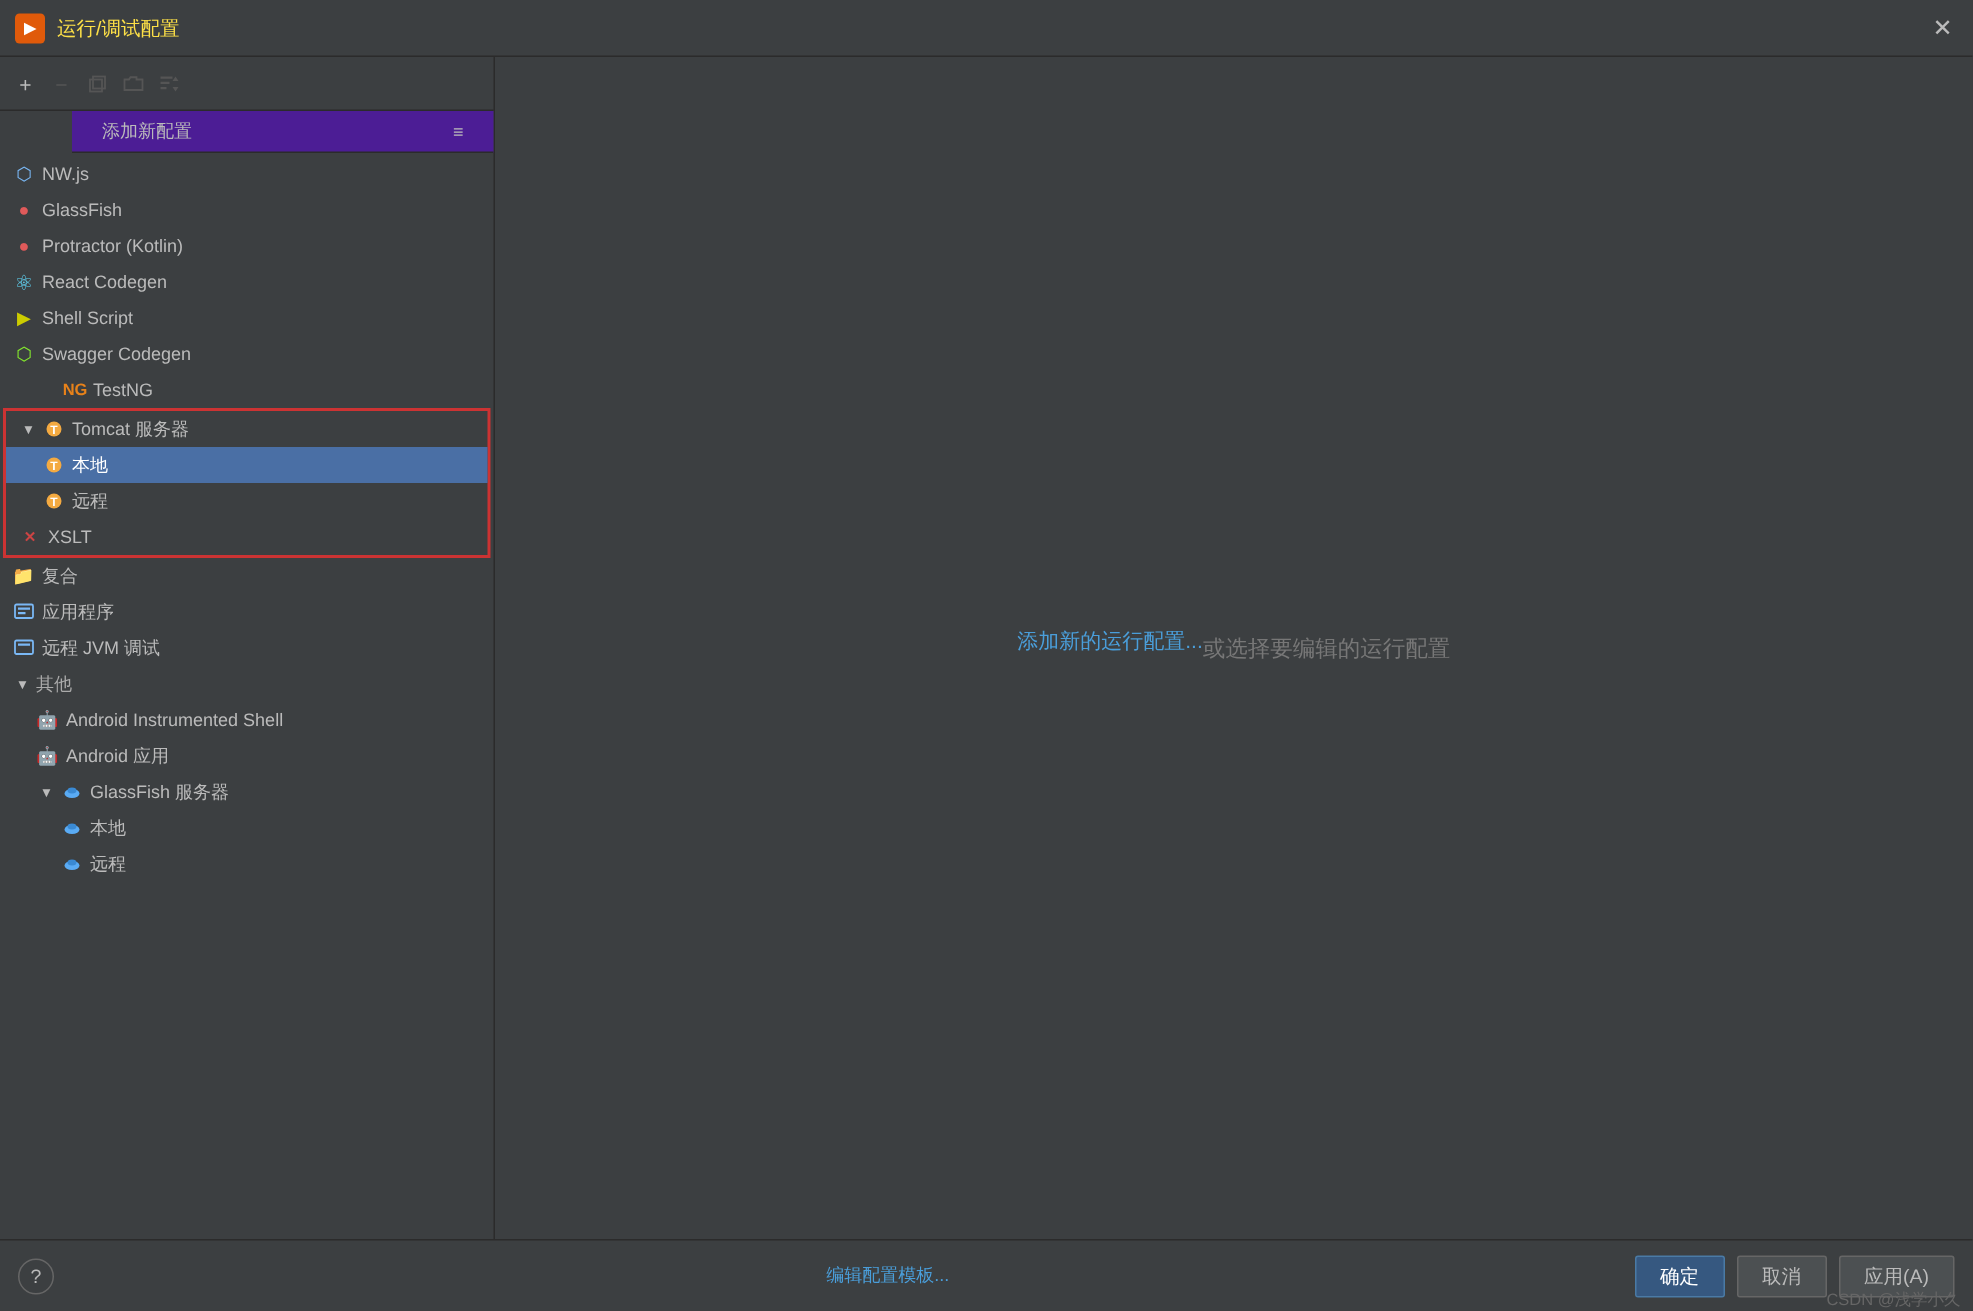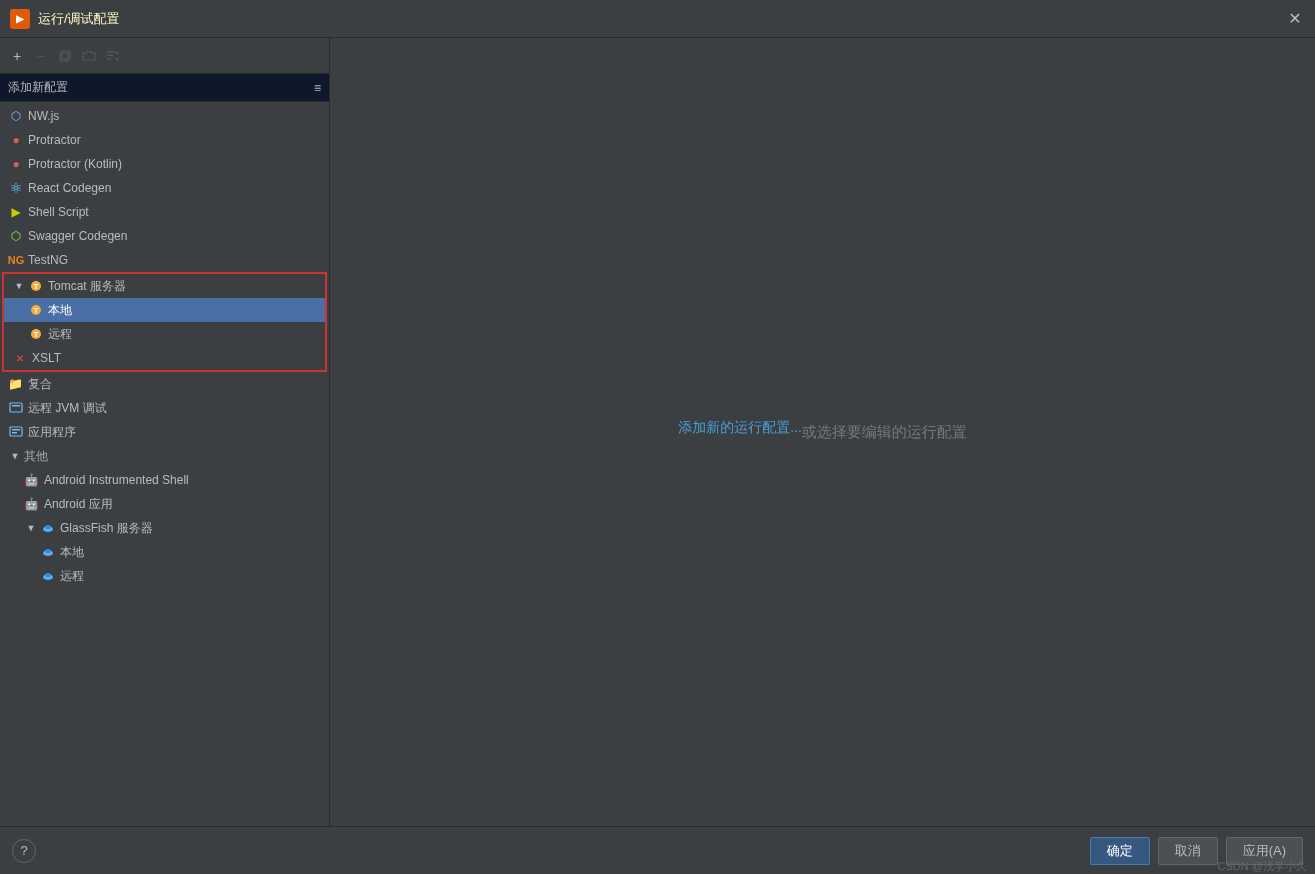"运行/调试配置" .title-bar-text { color: #fef9c3 -> #fde047 }
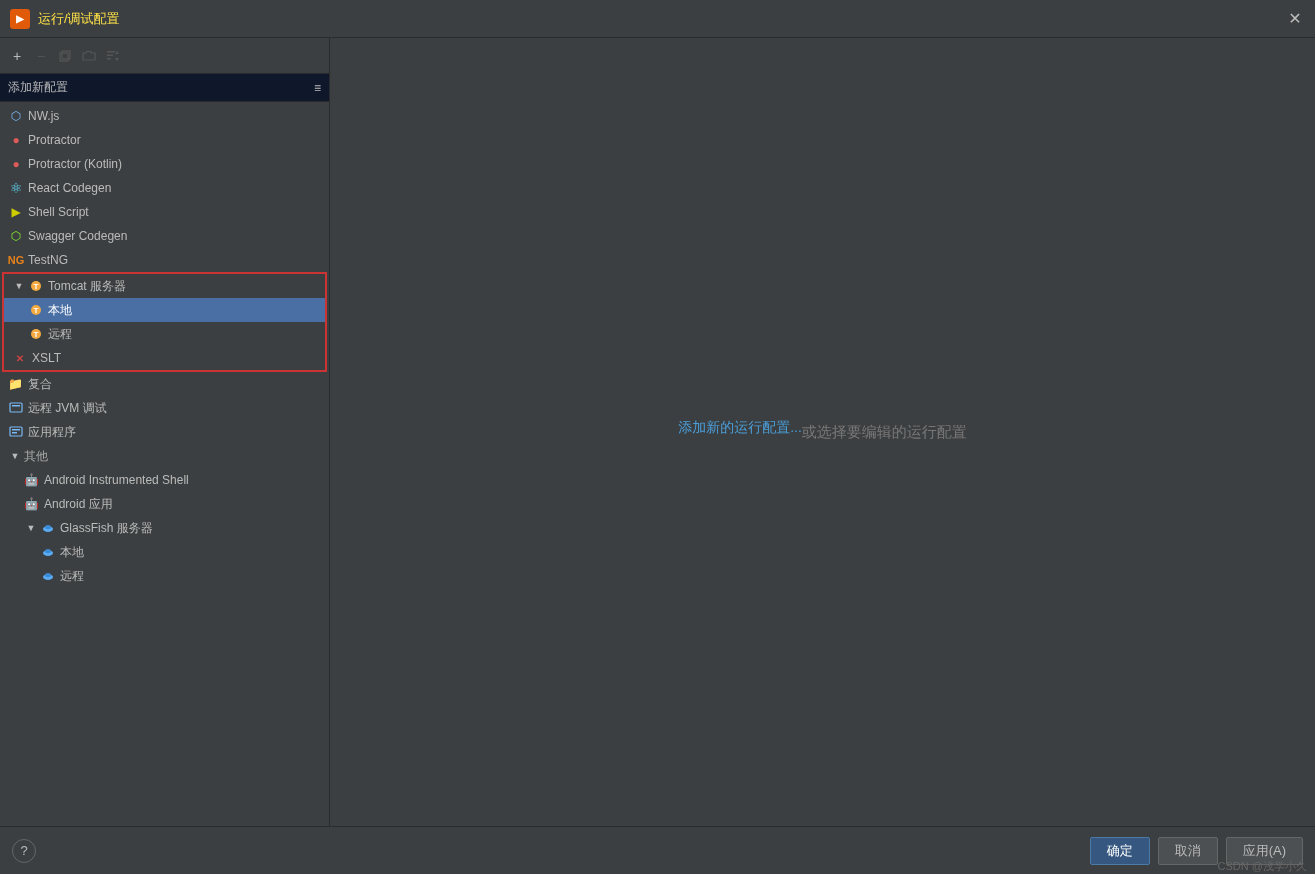"添加新配置" .config-header { background: #0f172a -> #4c1d95; margin-left: none -> 48px; padding: 0 8px -> 0 20px }
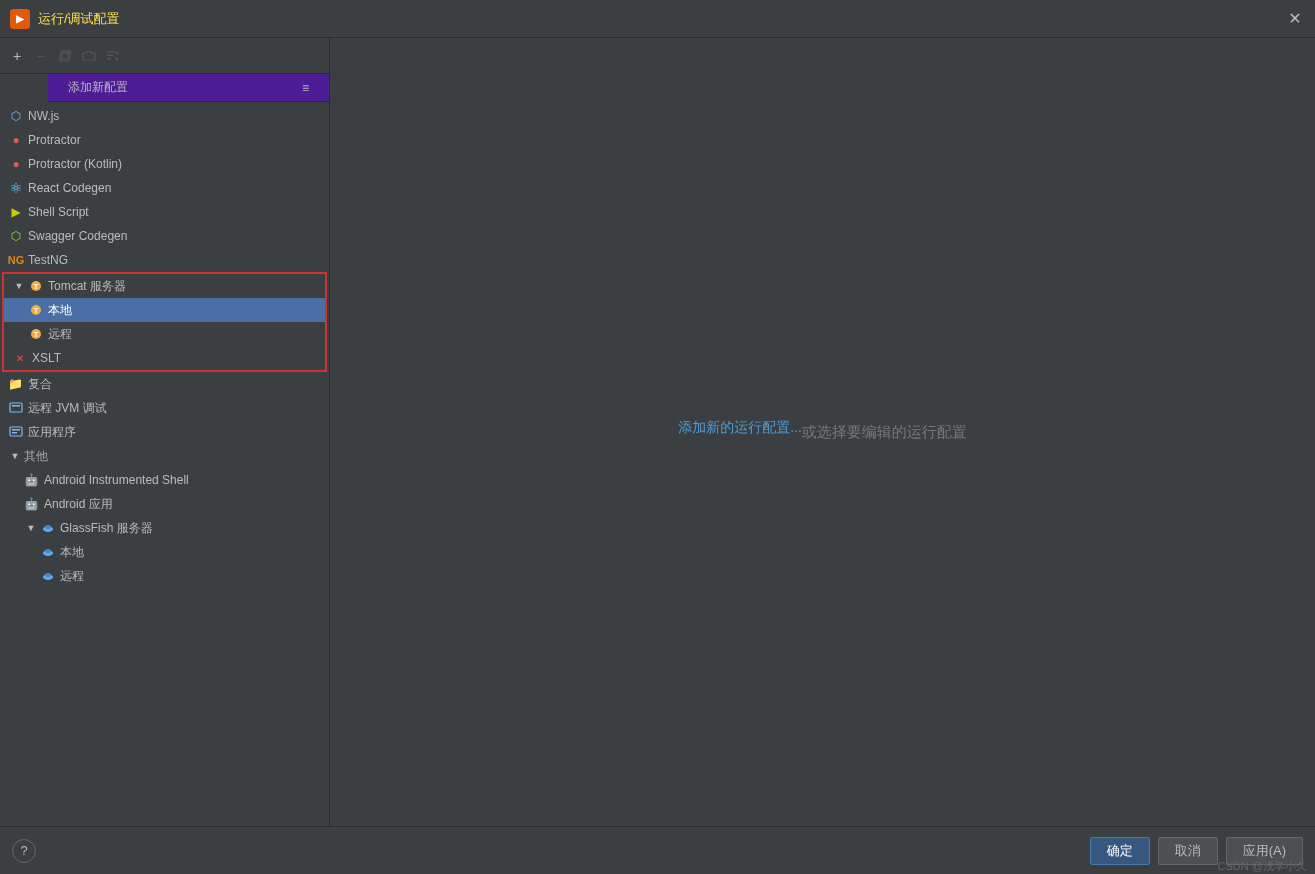"Protractor" span { text: Protractor -> GlassFish }
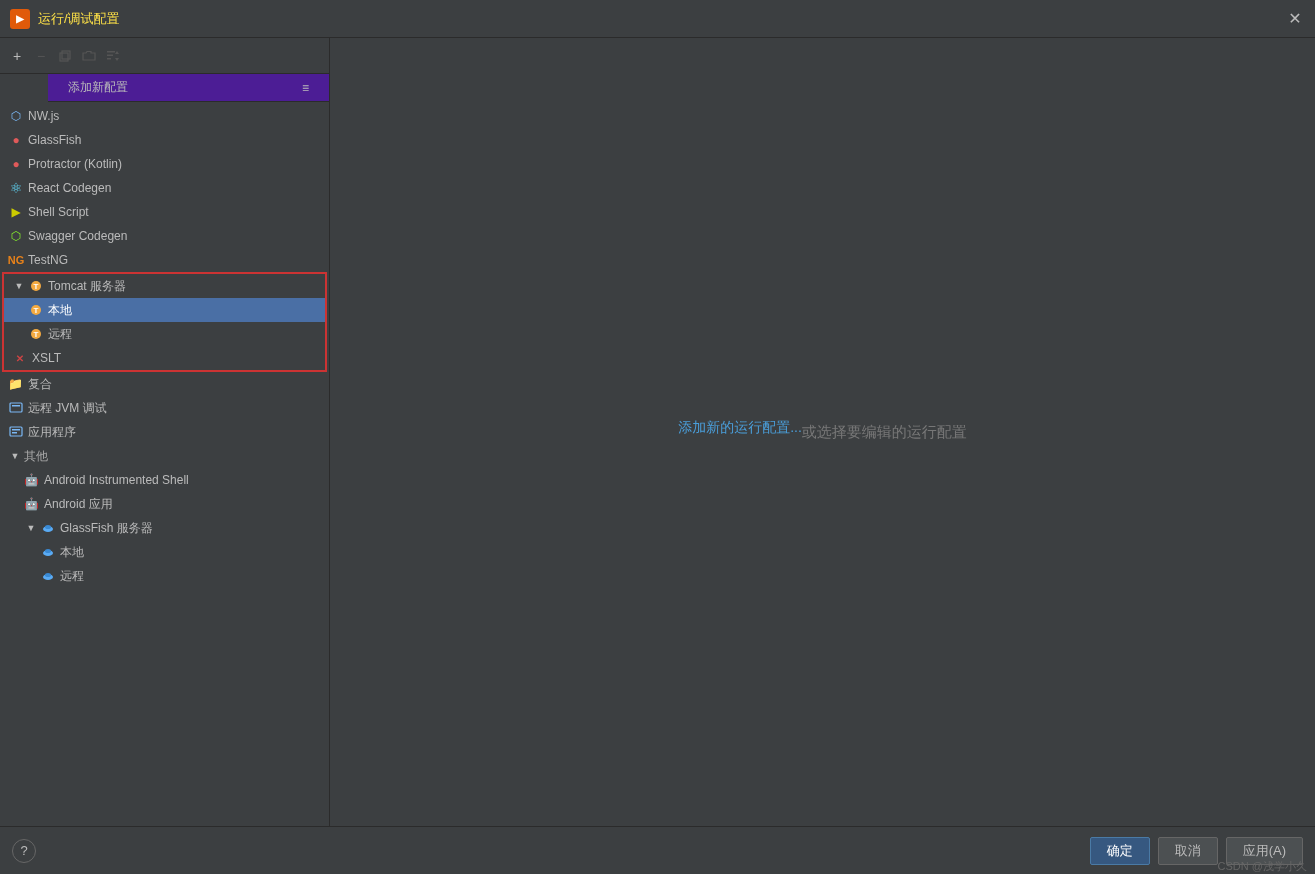"NG" span.tree-icon { margin-left: none -> 34px }
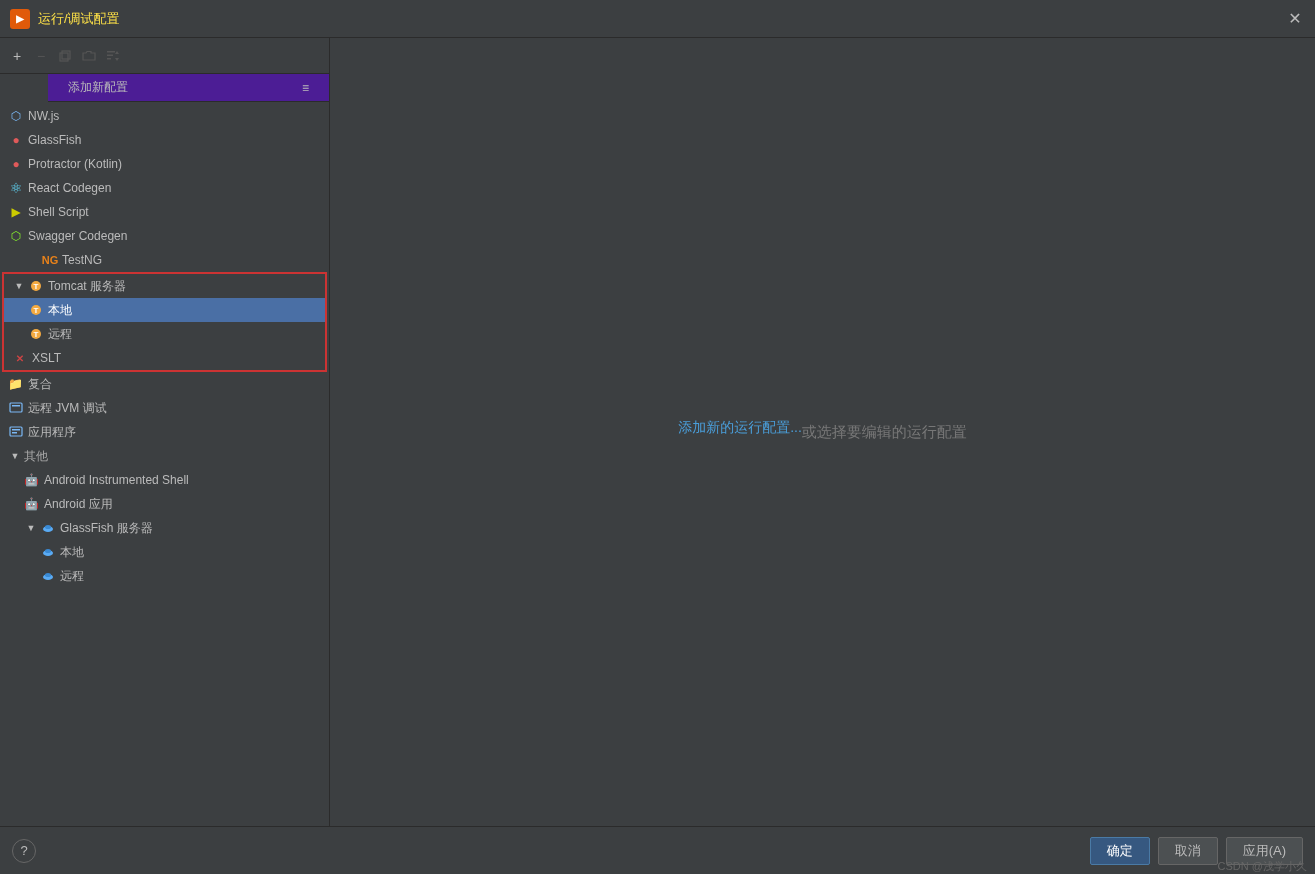"远程 JVM 调试" div.tree-item { order: before "应用程序" -> after "应用程序" }
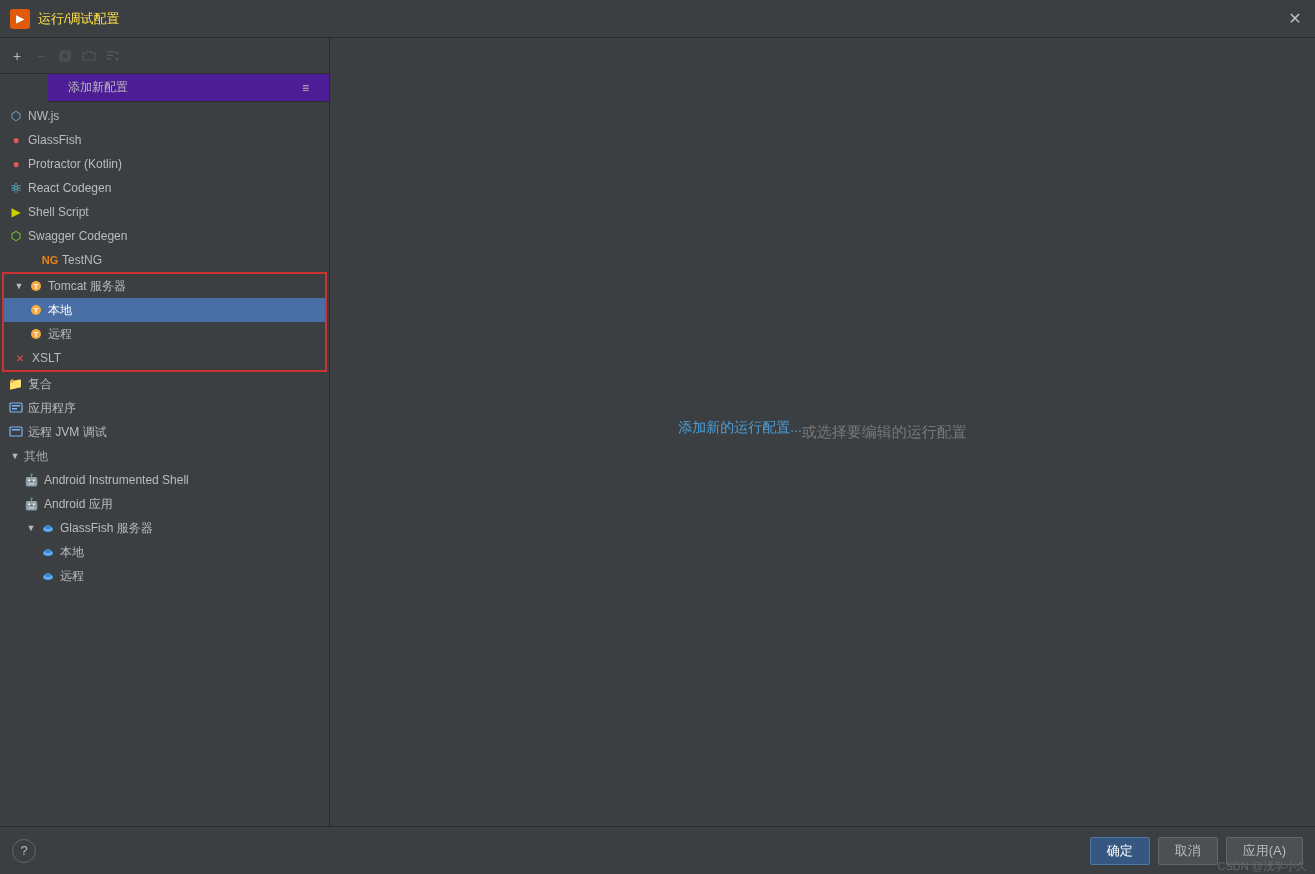"编辑配置模板..." div { html: none -> <div> <span>编辑配置模板...</span> </div> }
